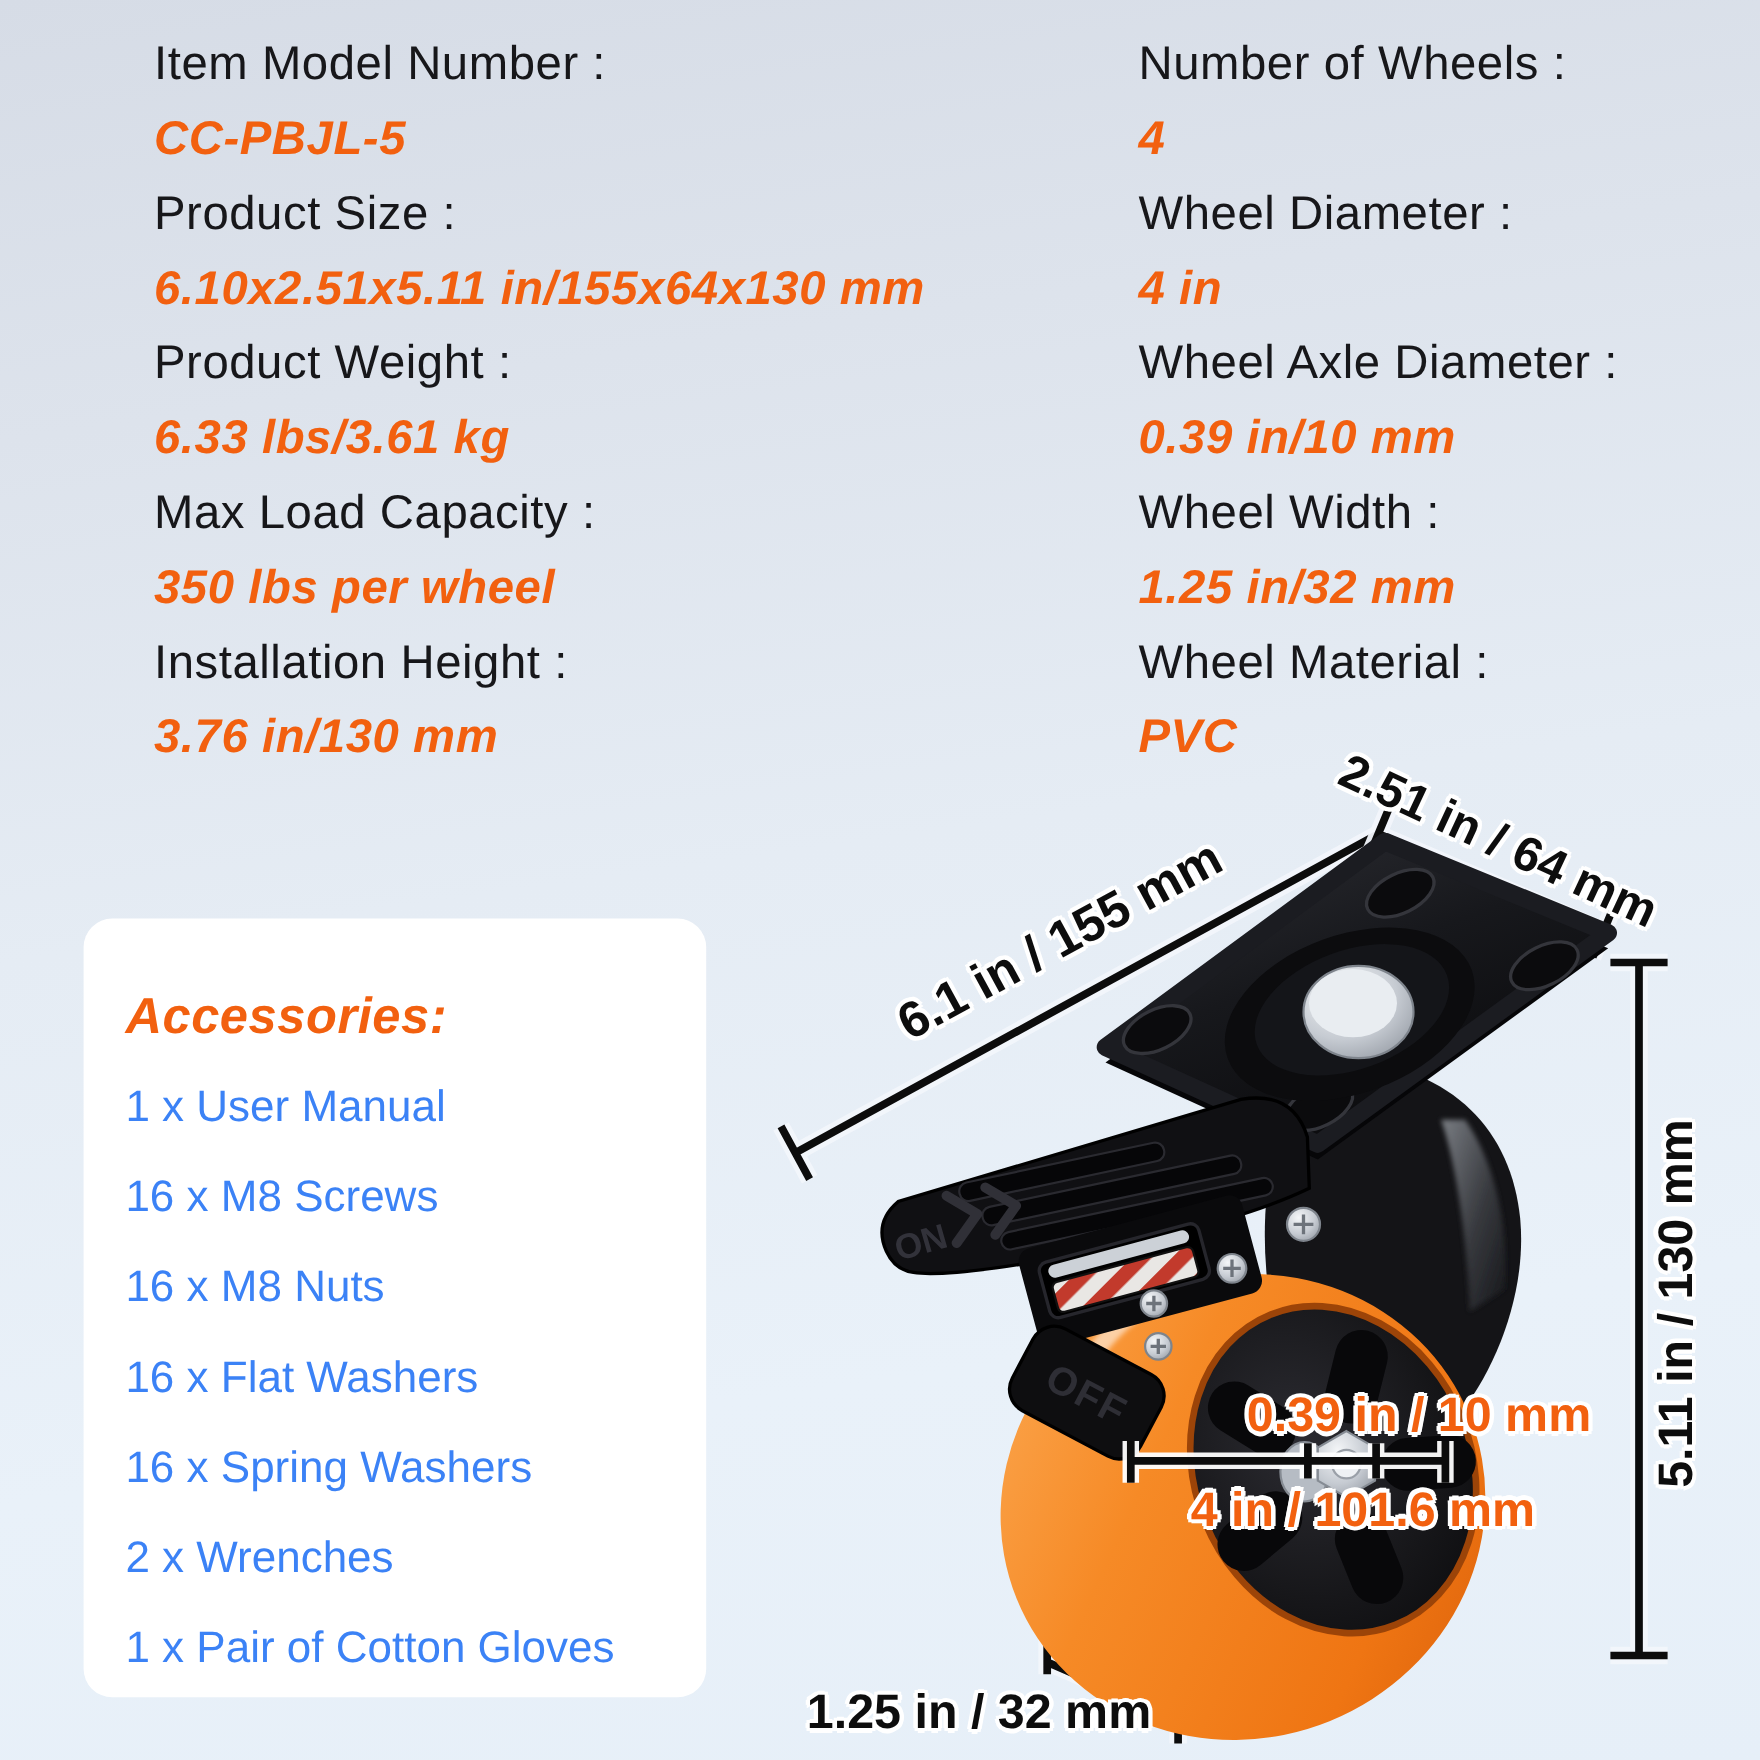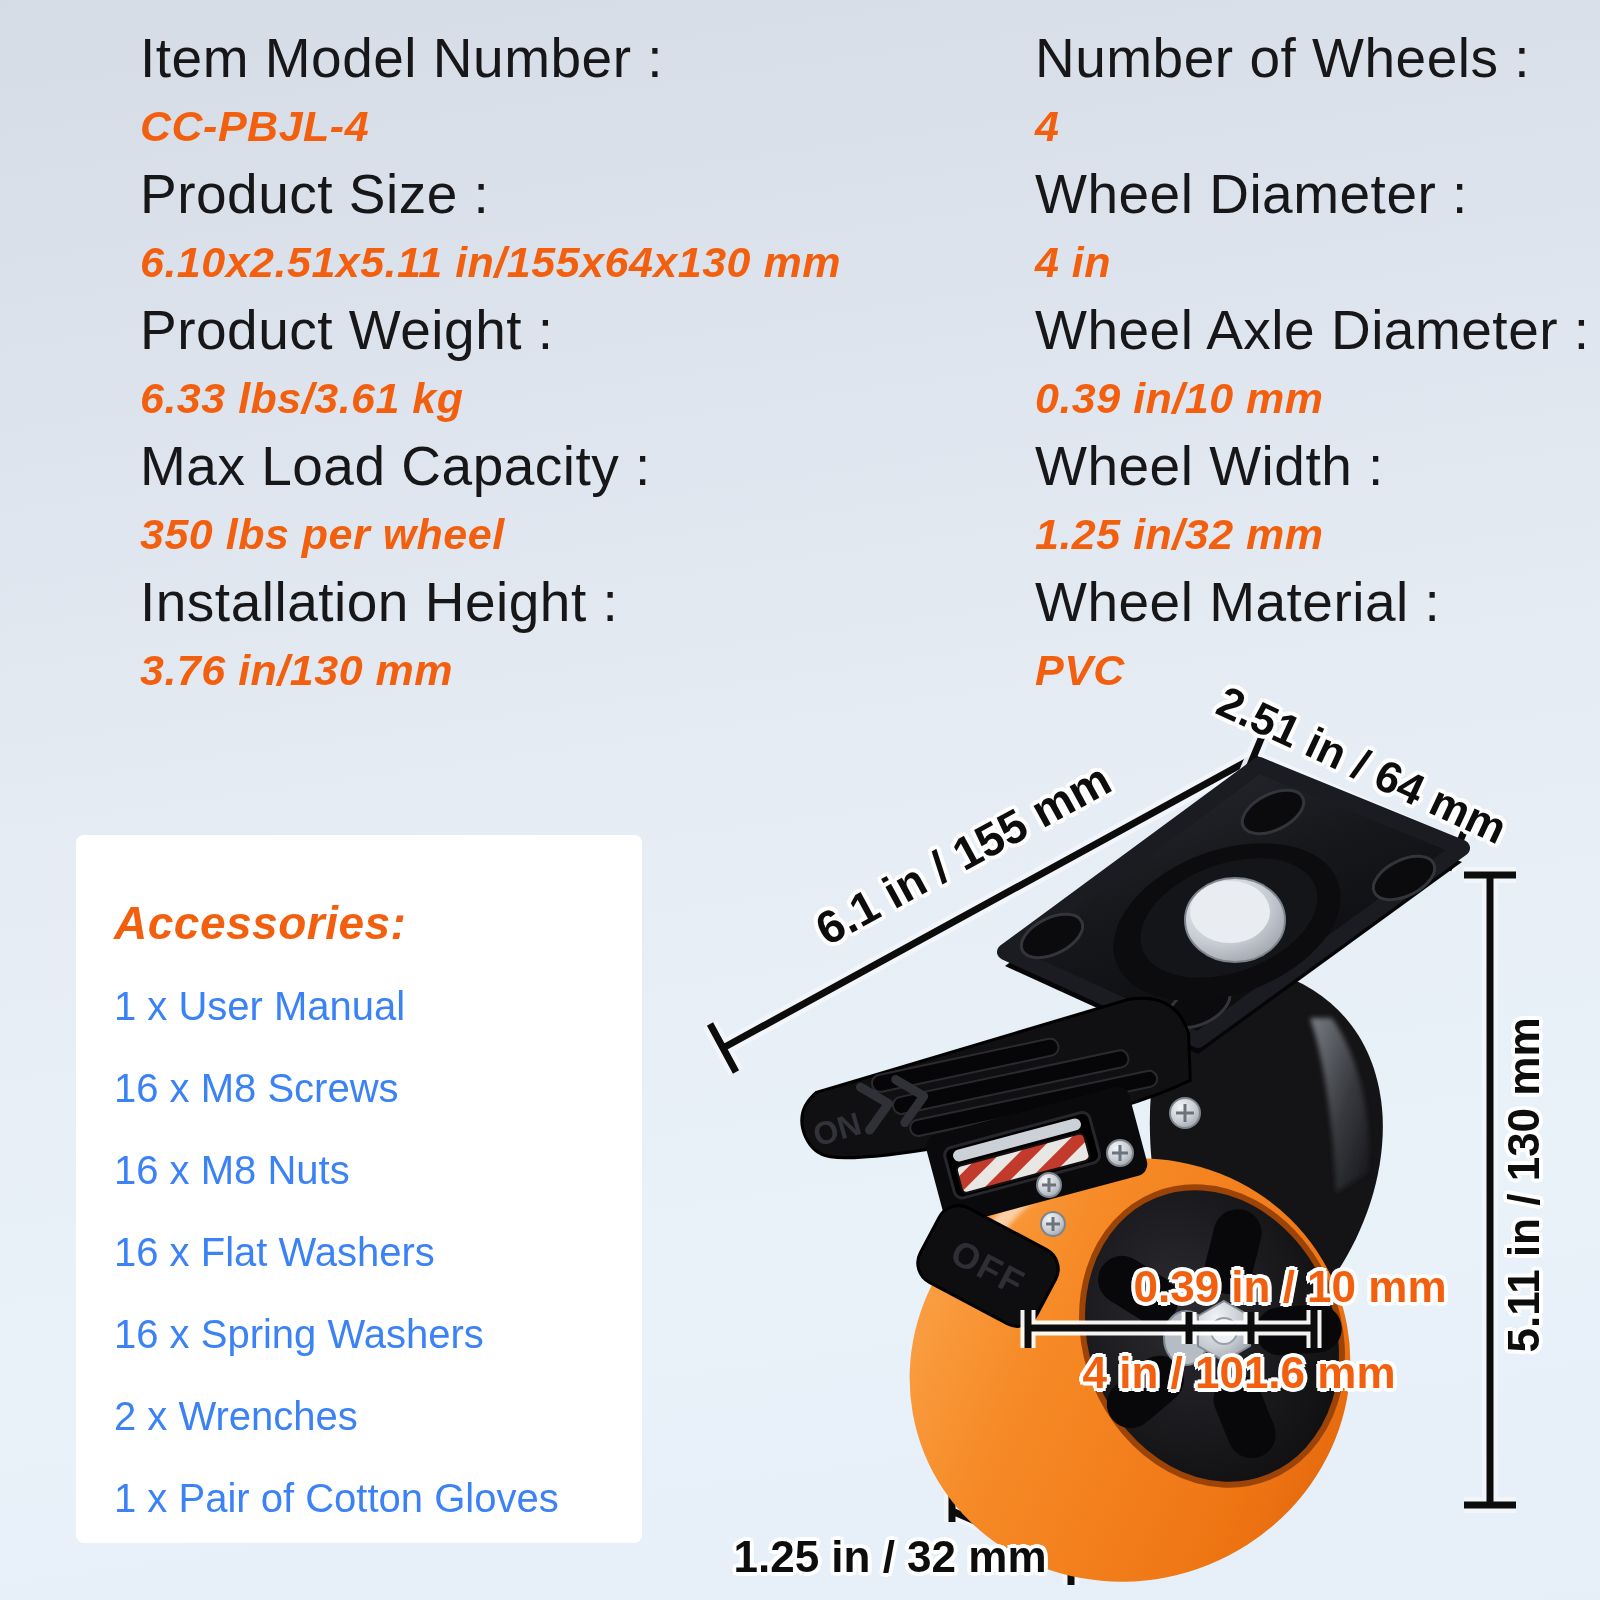"Item Model Number :" .spec-label { font-size: 55px -> 43px }
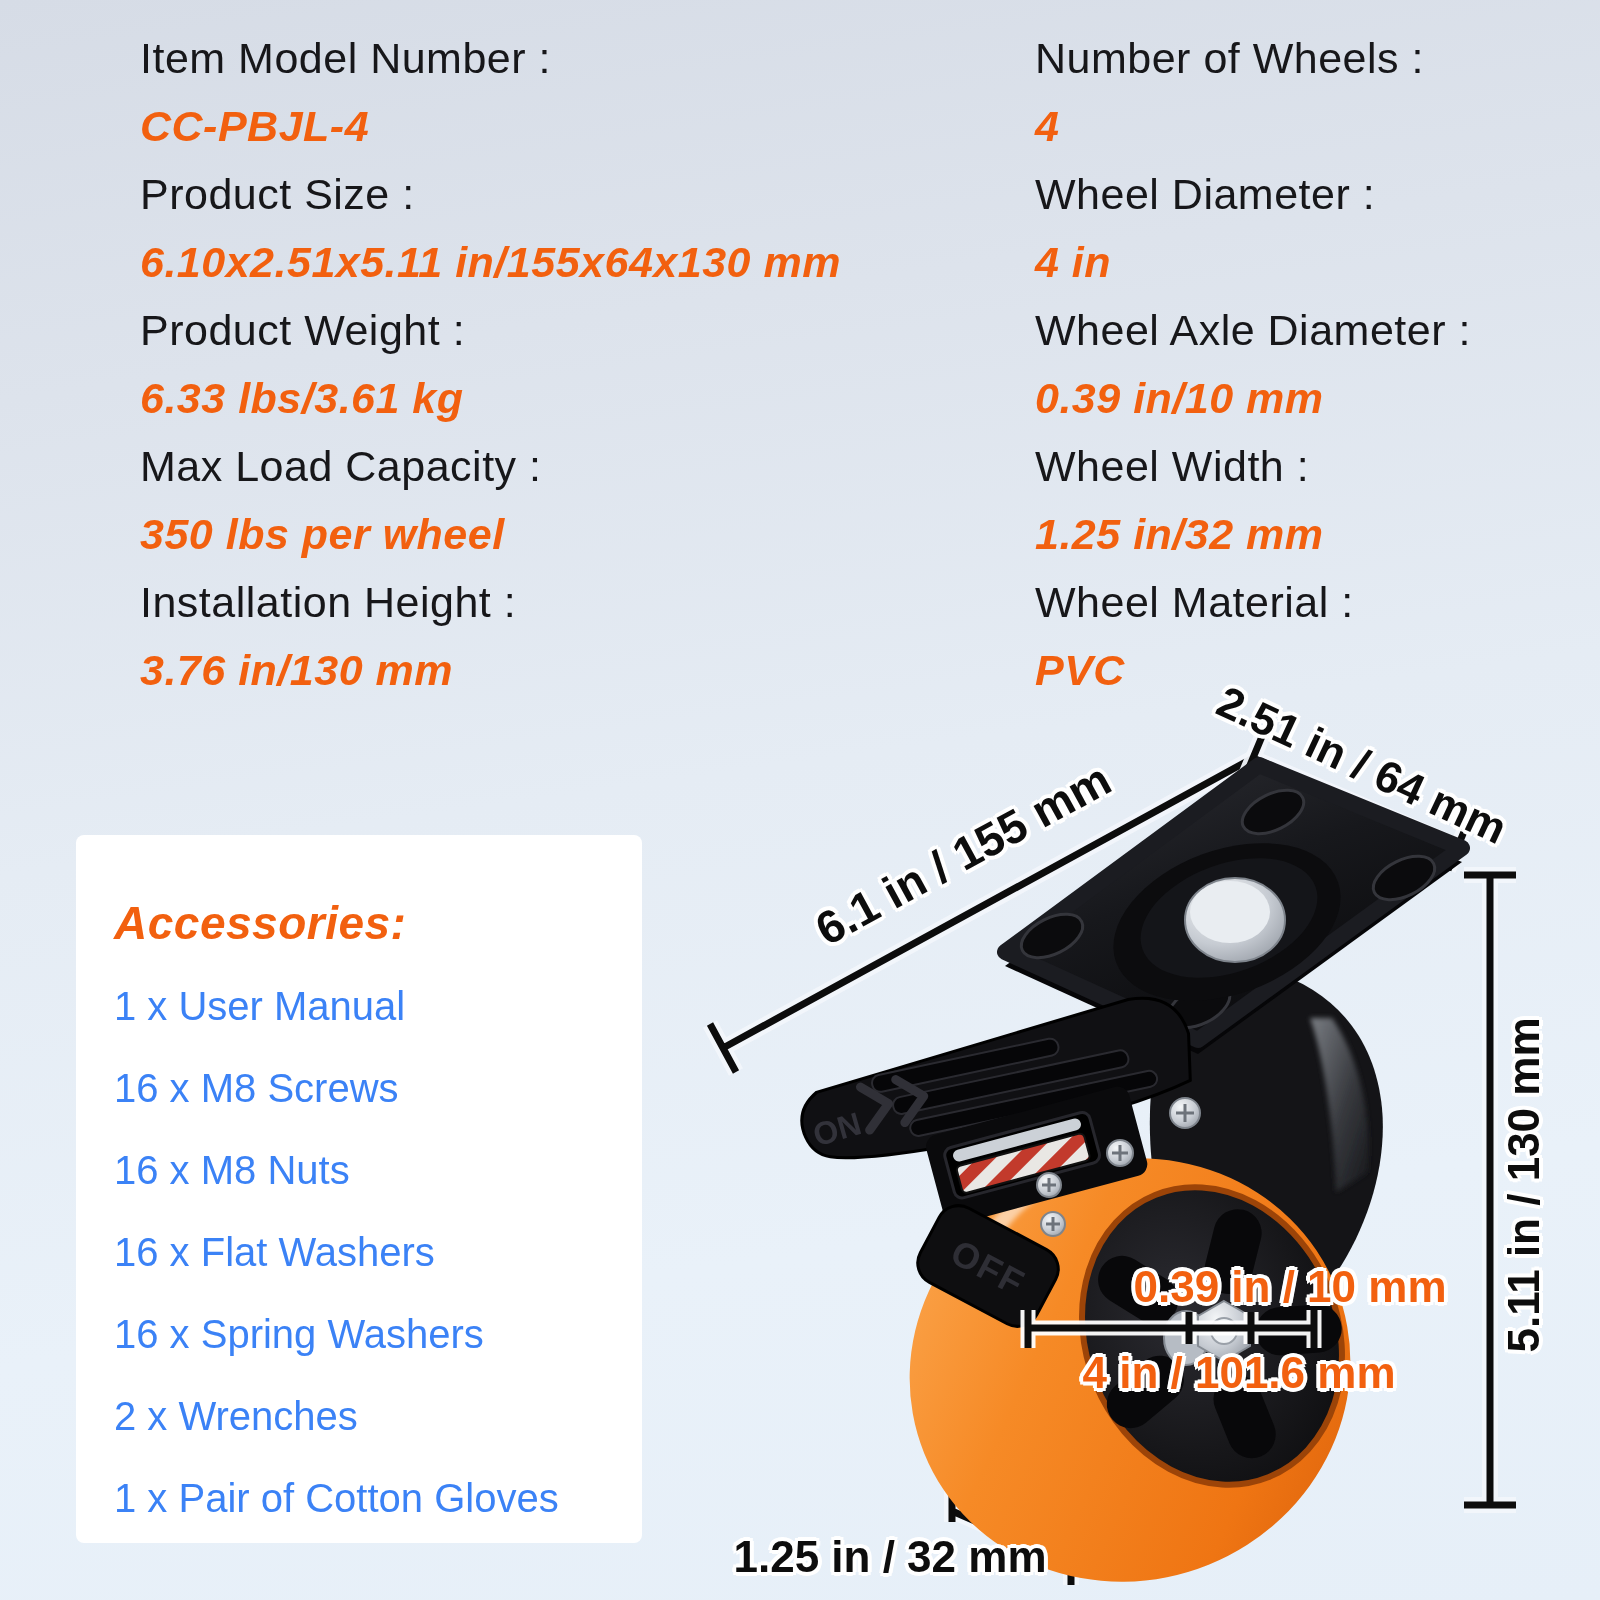"CC-PBJL-4" span.spec-value { text: CC-PBJL-4 -> CC-PBJL-5 }
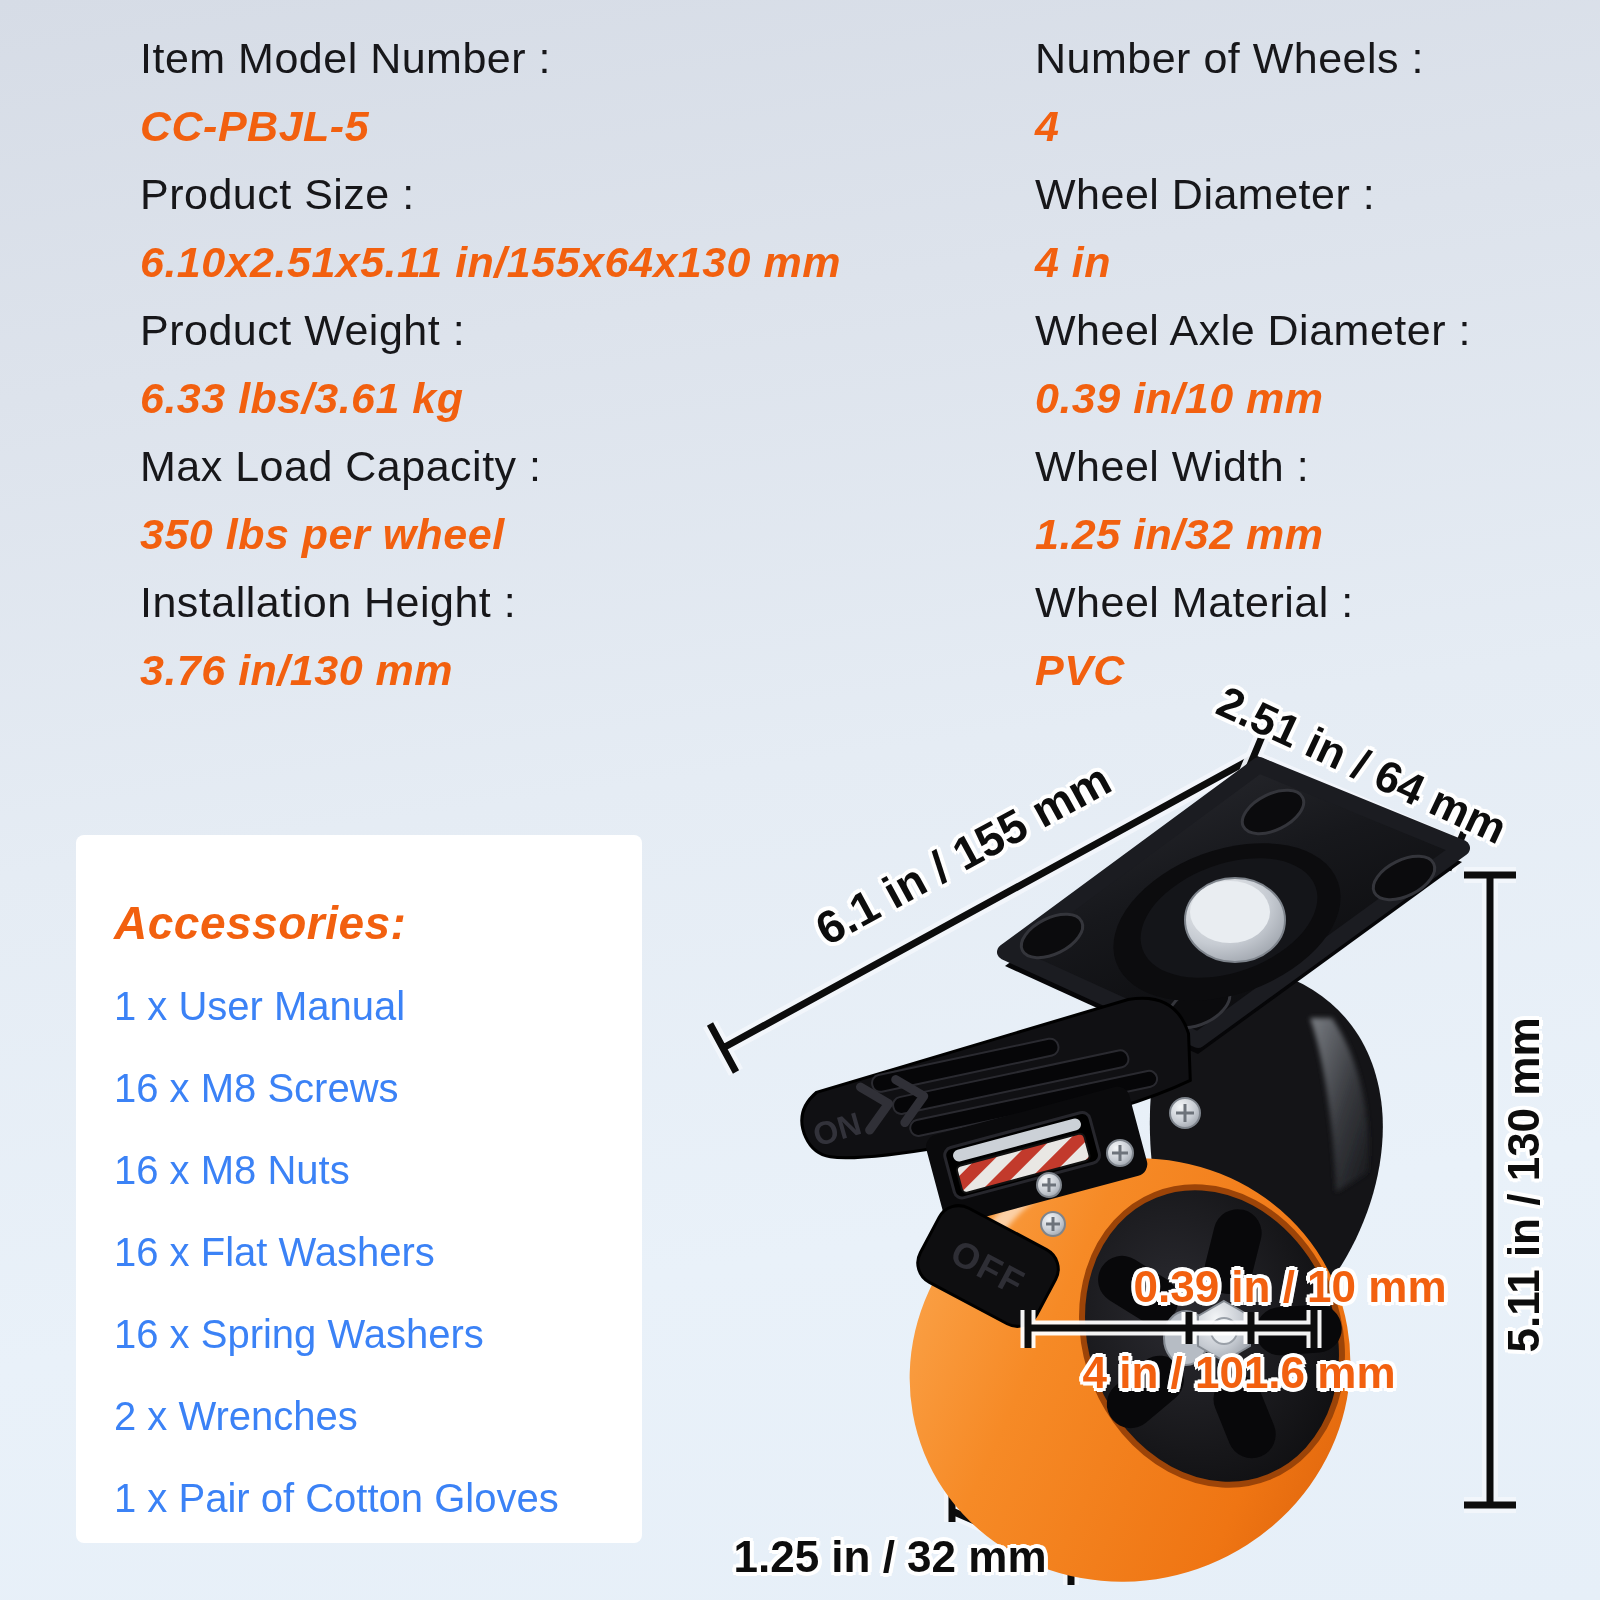"Accessories:" .acc-card { border-radius: 8px -> 26px }
